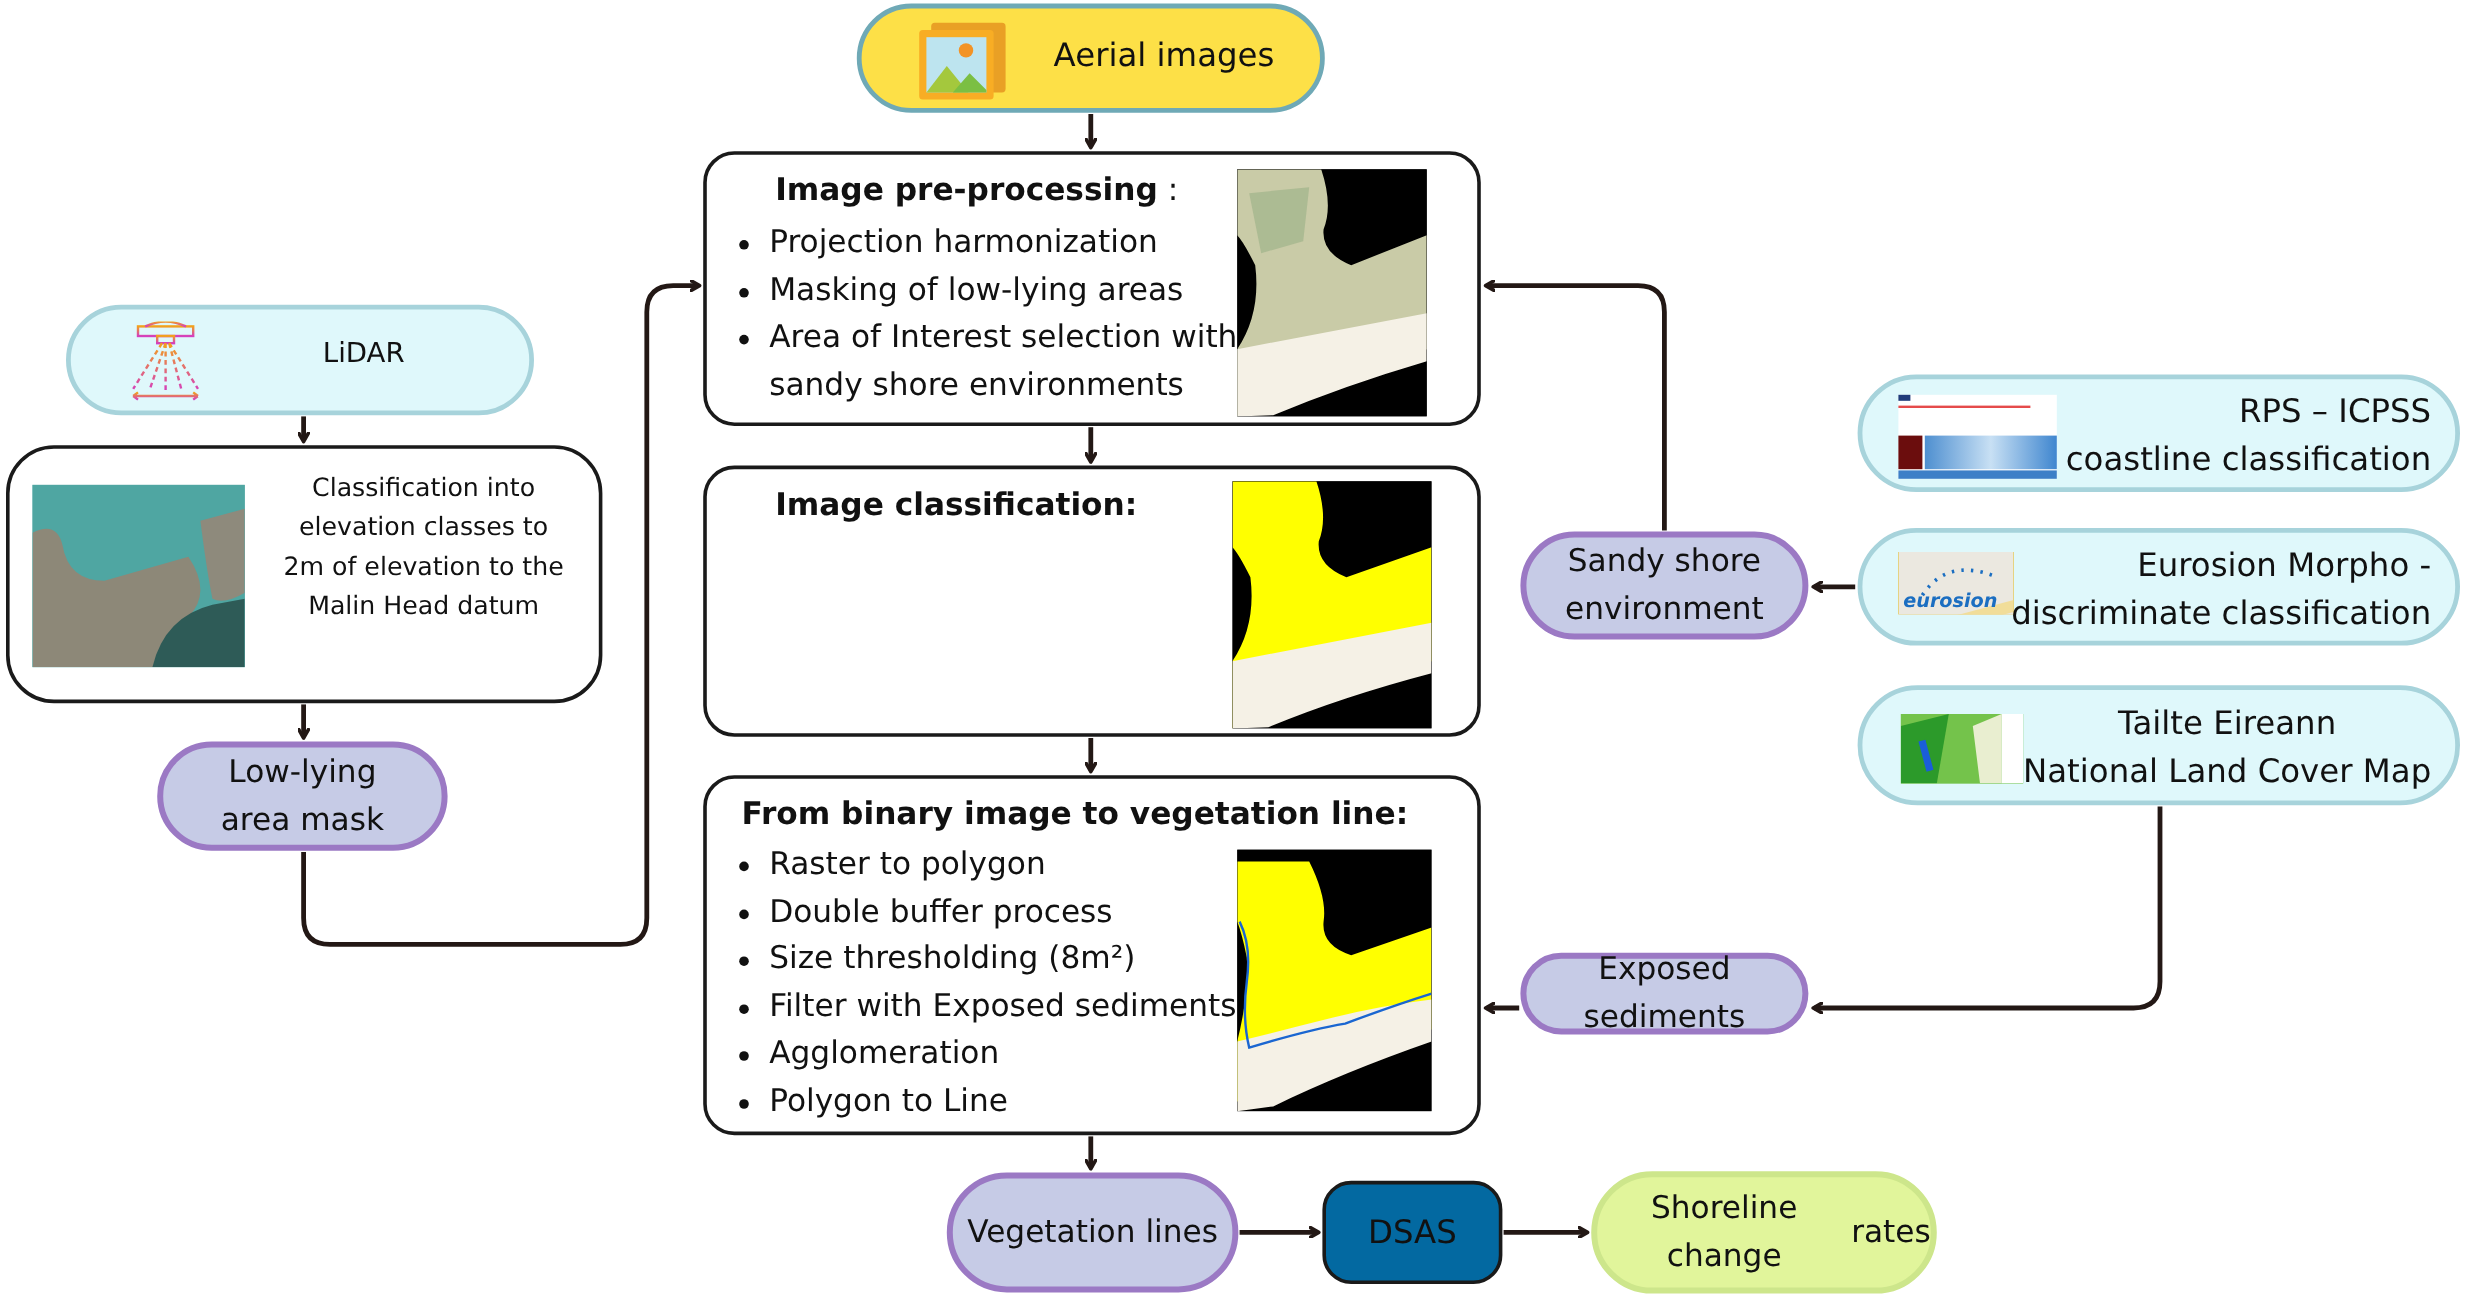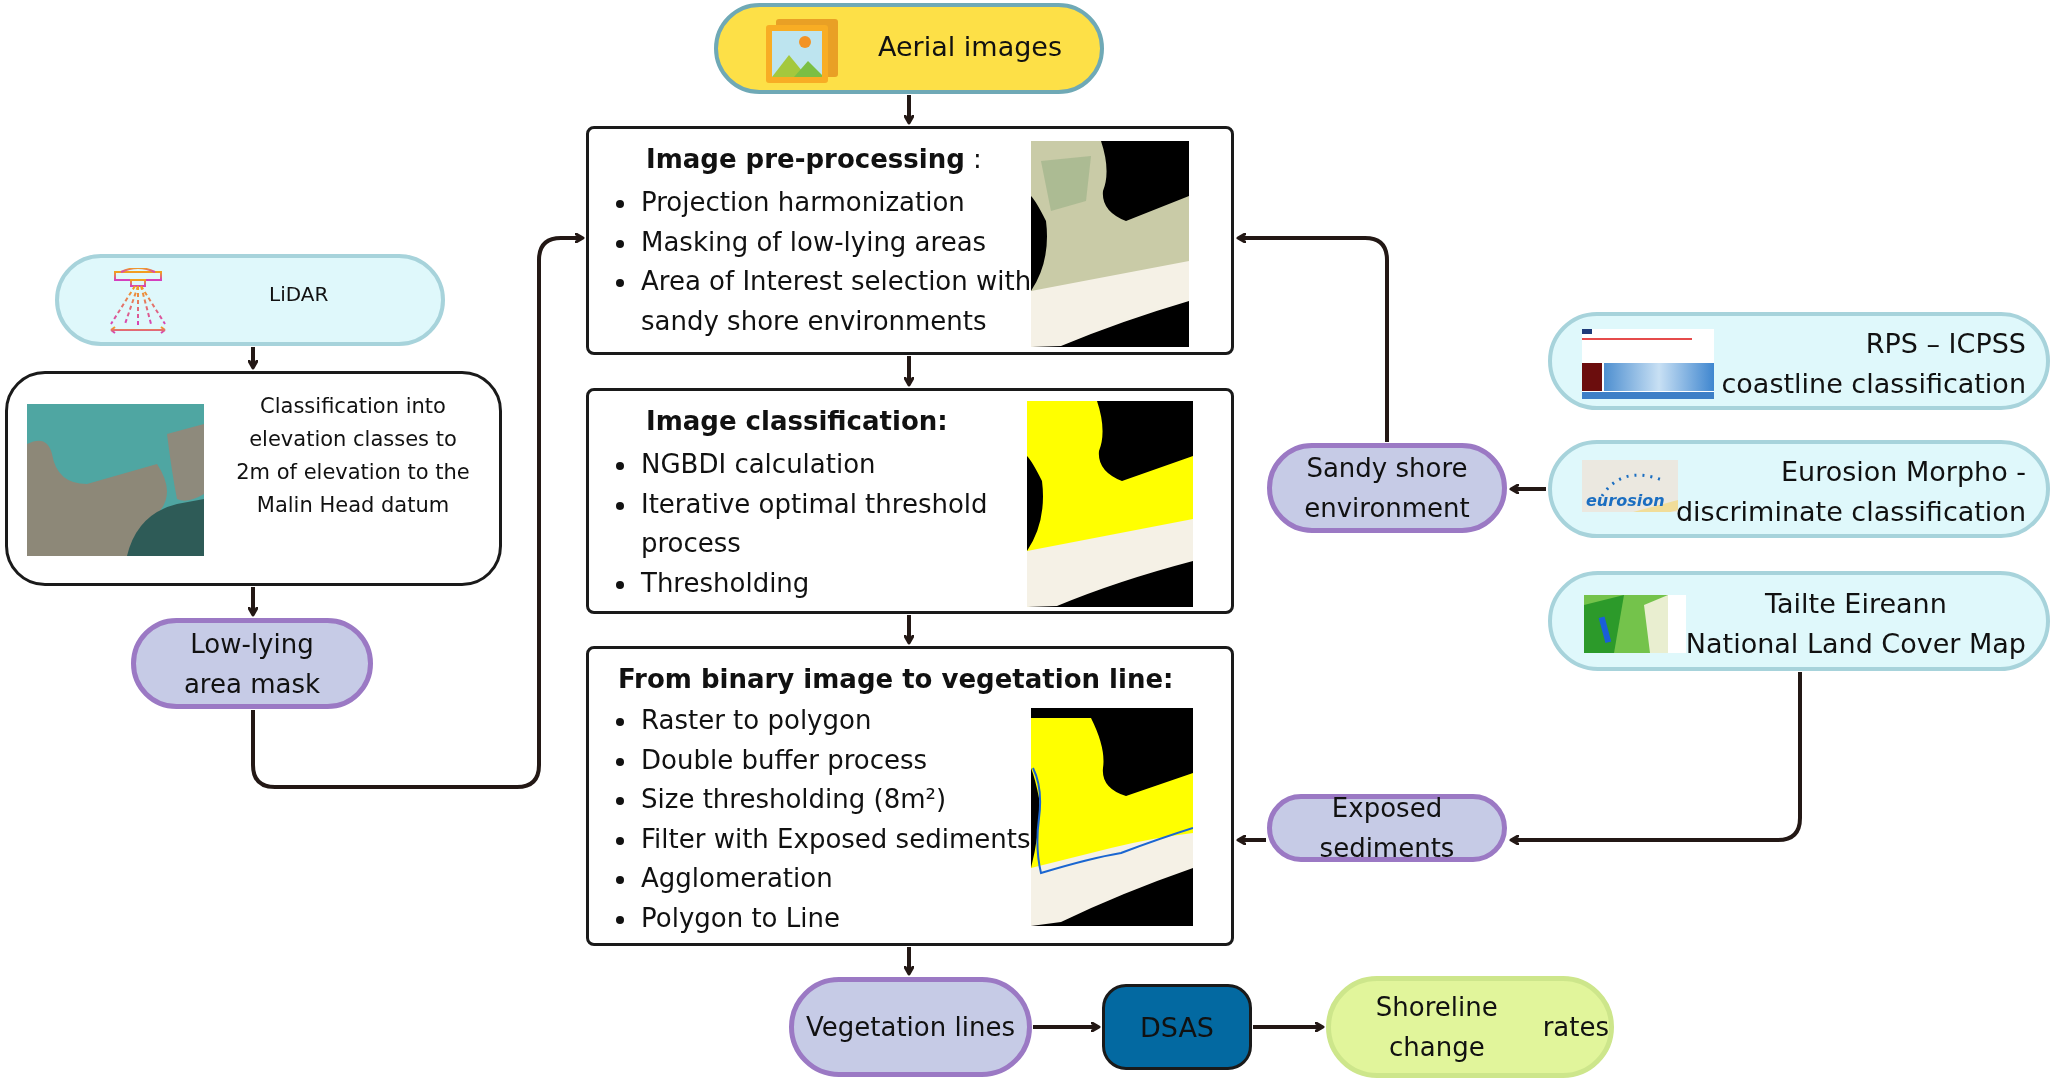"Image pre-processing :" .box { border-radius: 8px -> 26px }
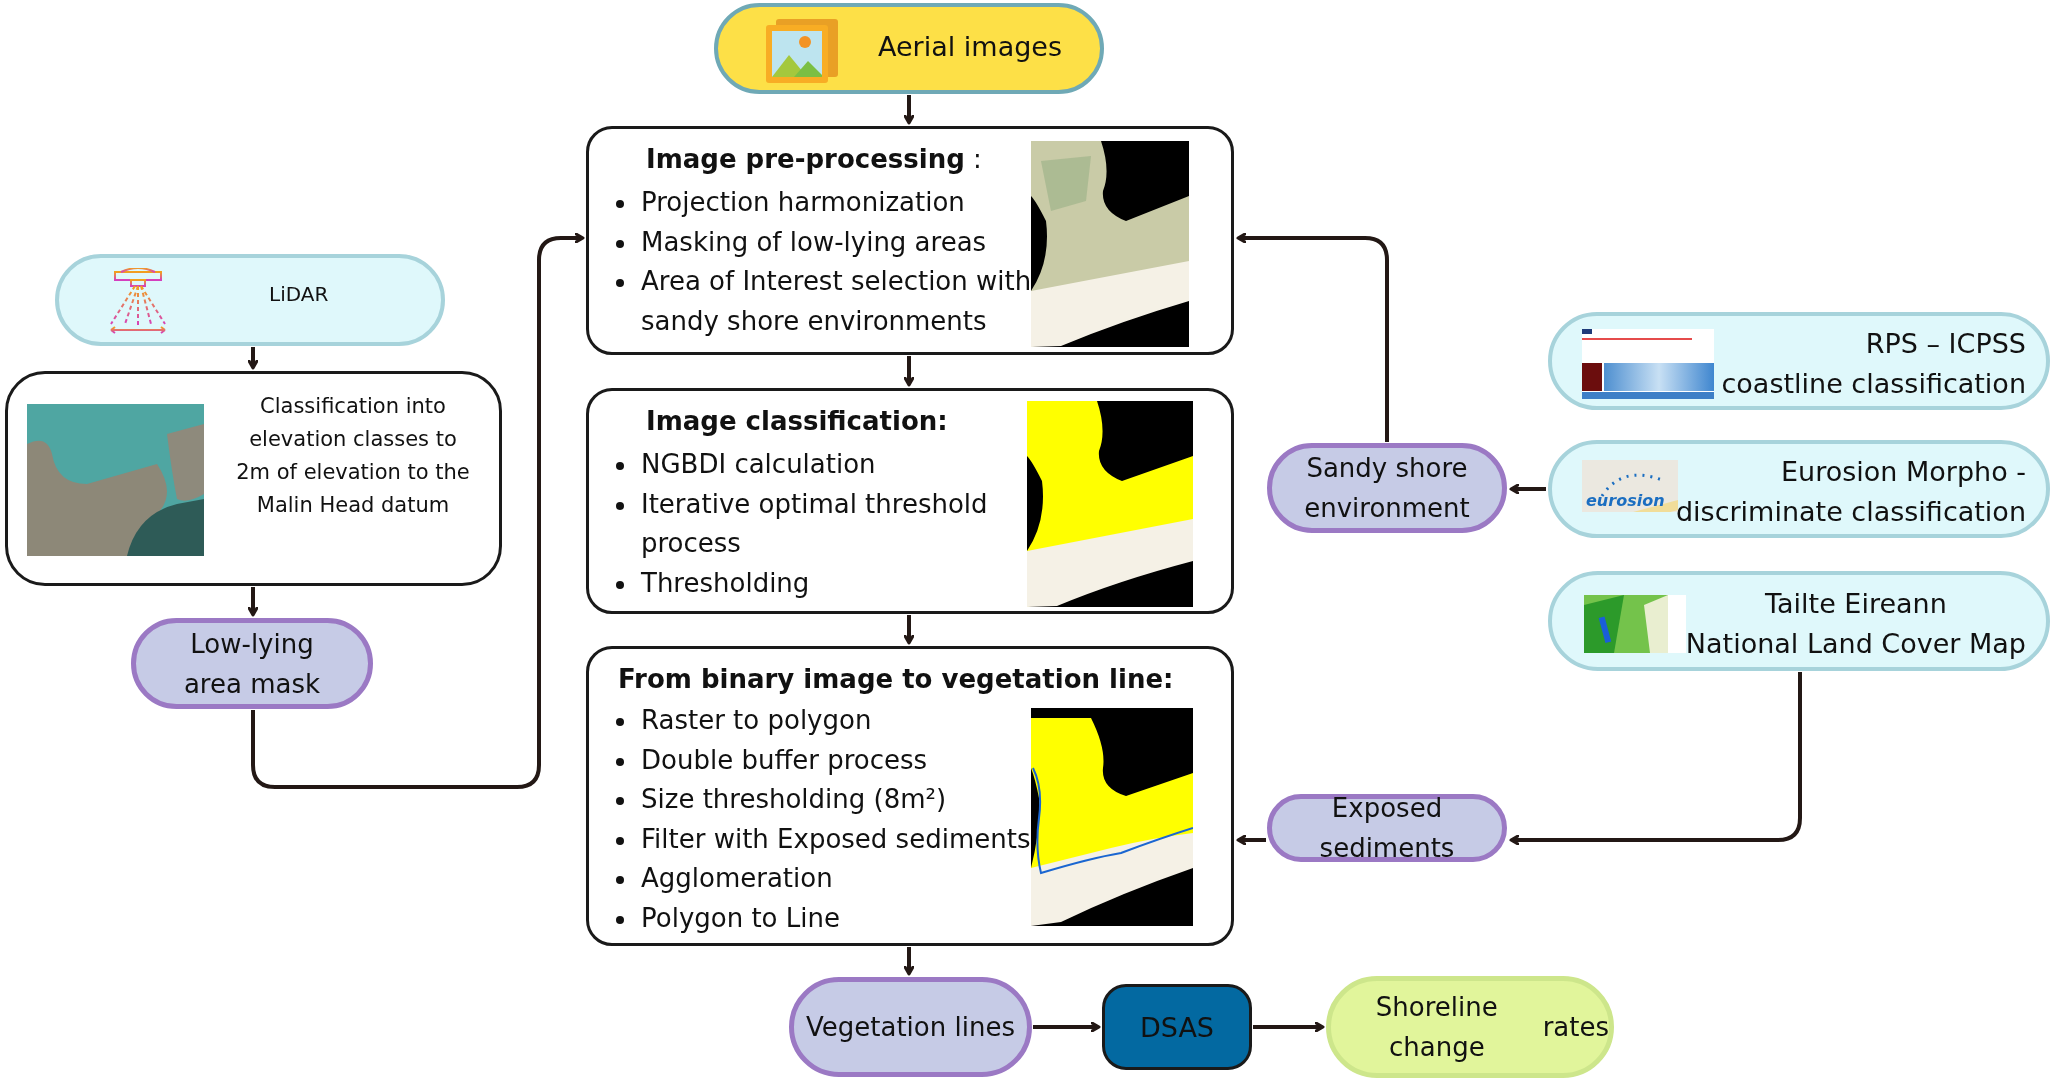"LiDAR" span { font-size: 20px -> 23px }
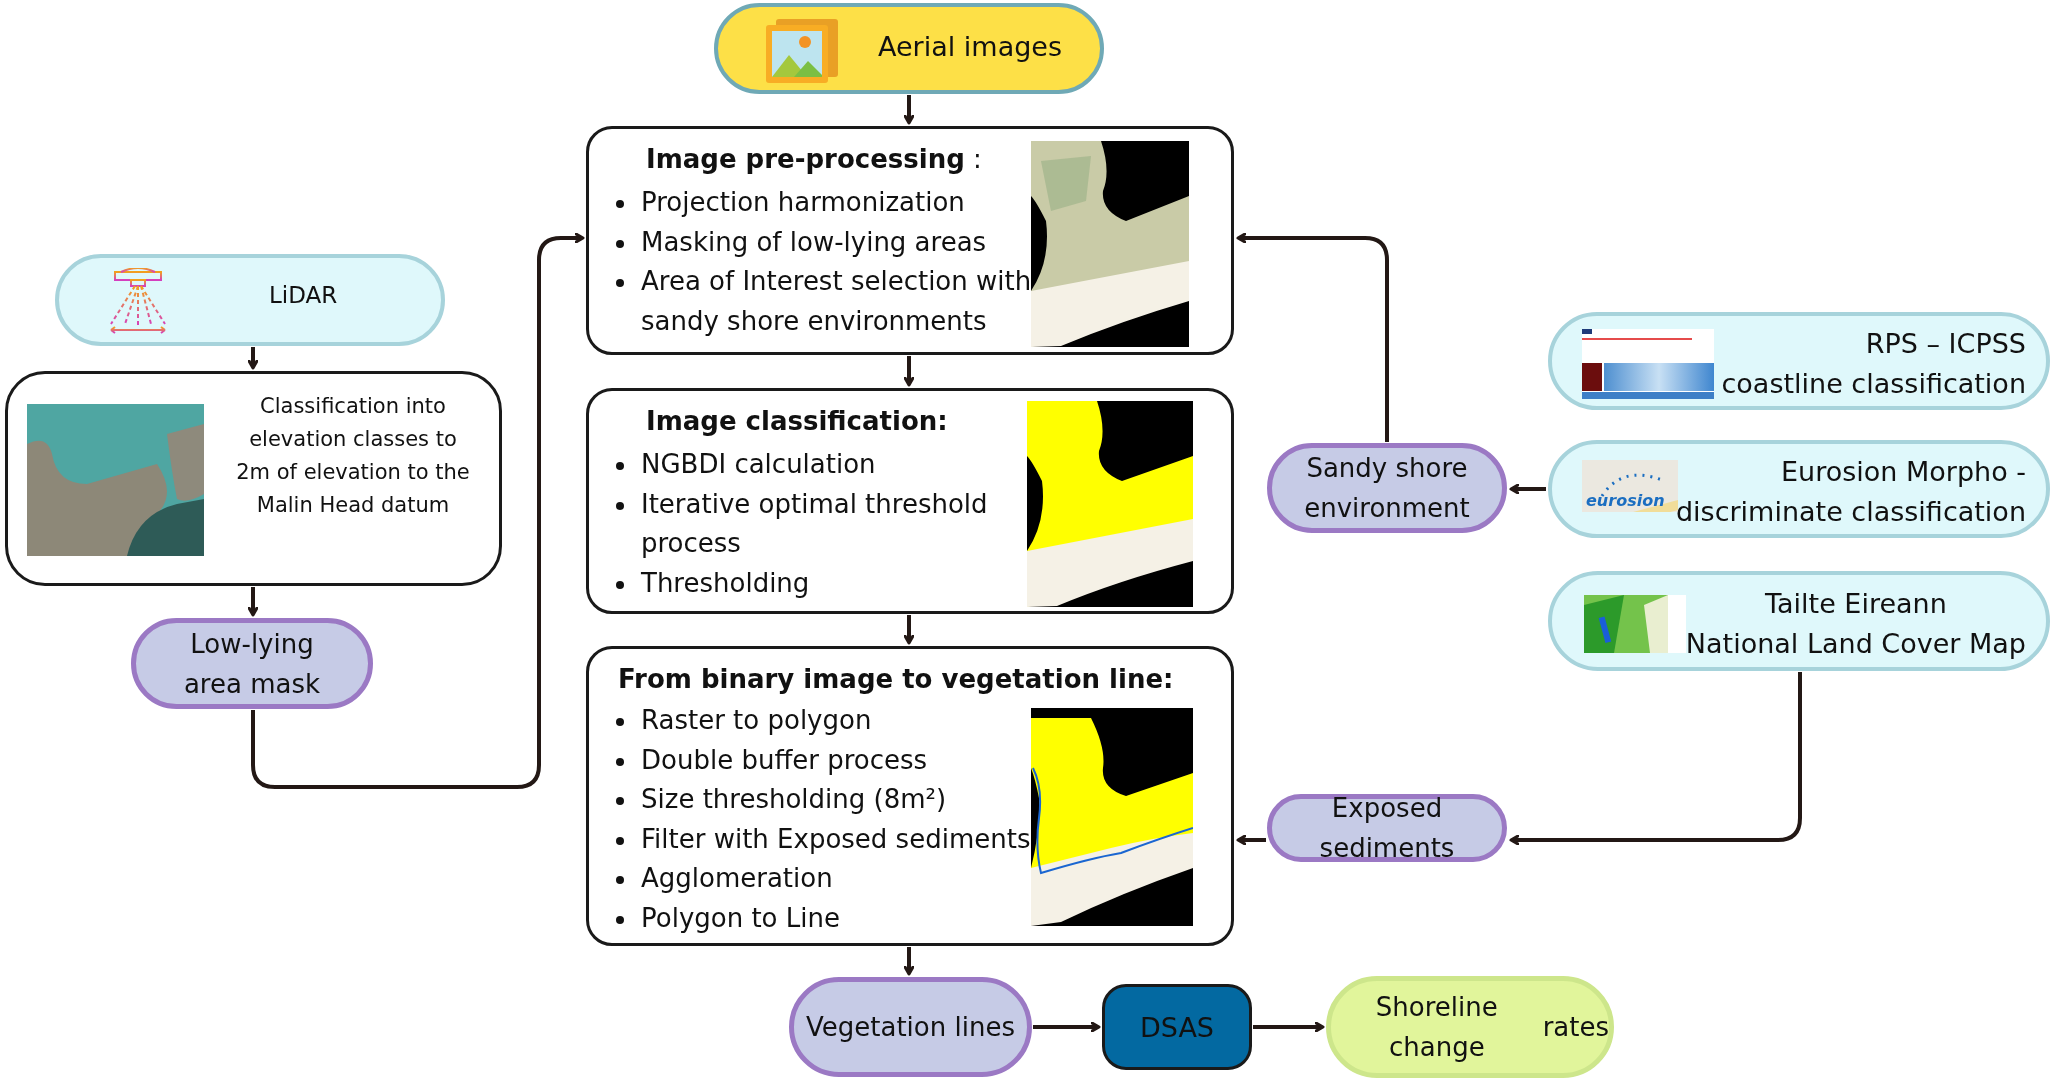"NGBDI calculation" ul.steps { html: <ul> <li>NGBDI calculation</li> <li>Iterative optimal threshold</li> <li>process</li> <li>Thresholding</li> </ul> -> none }
